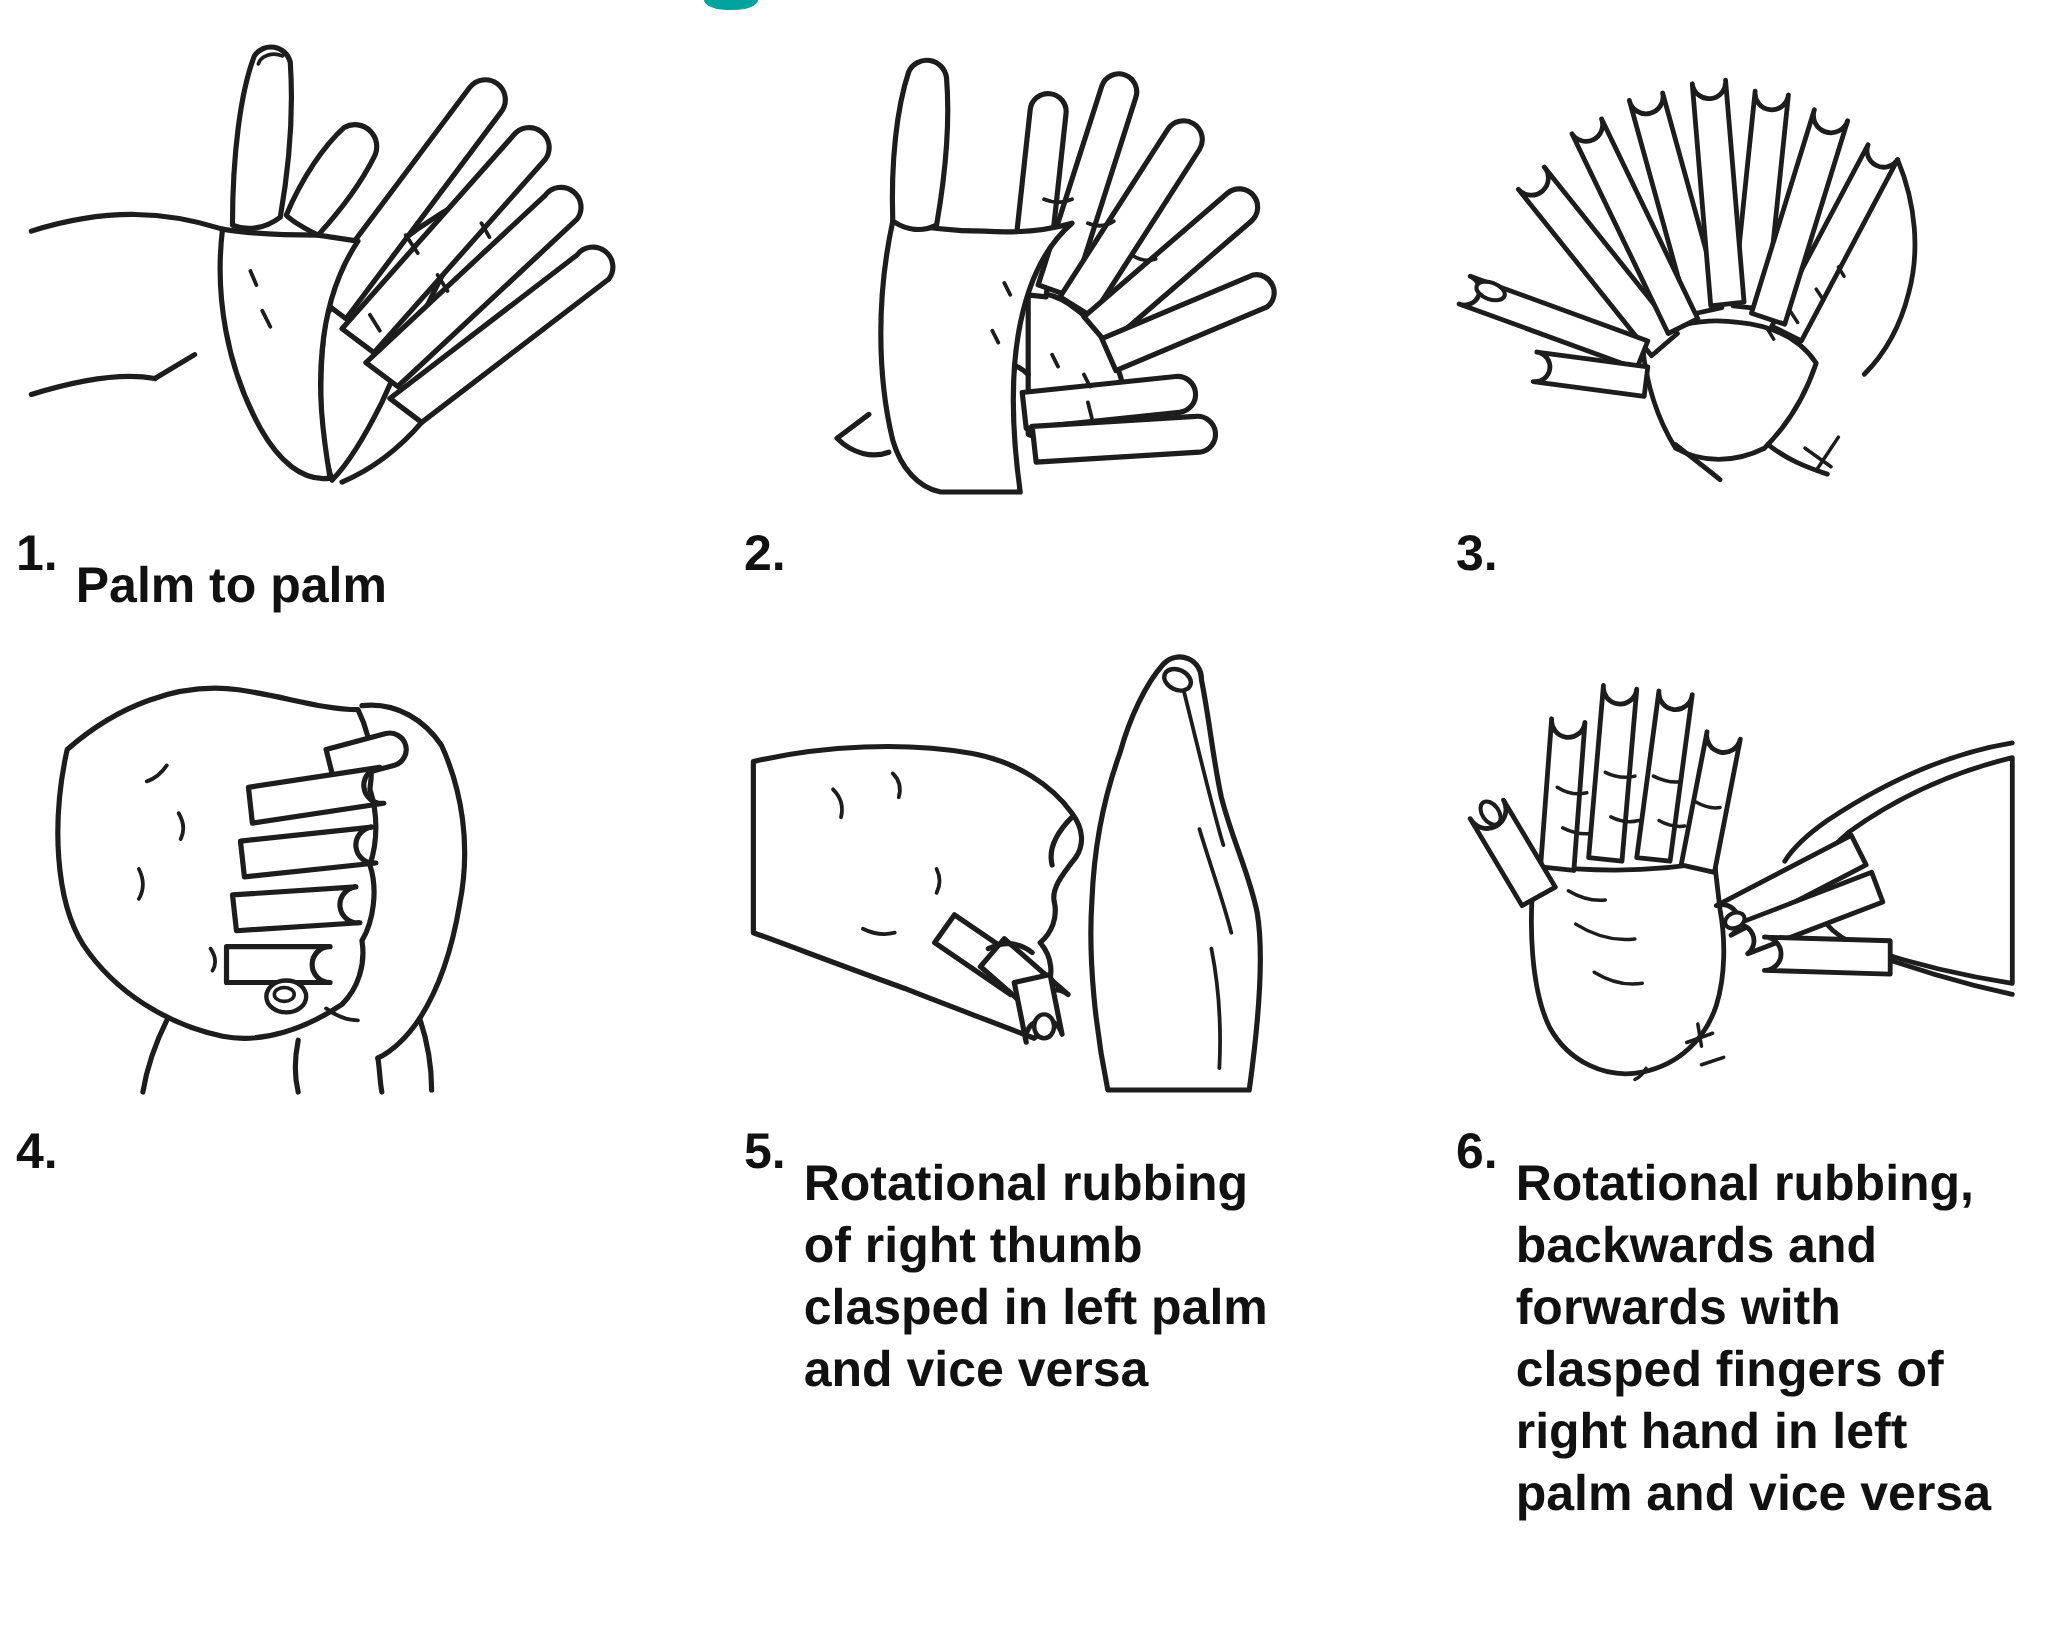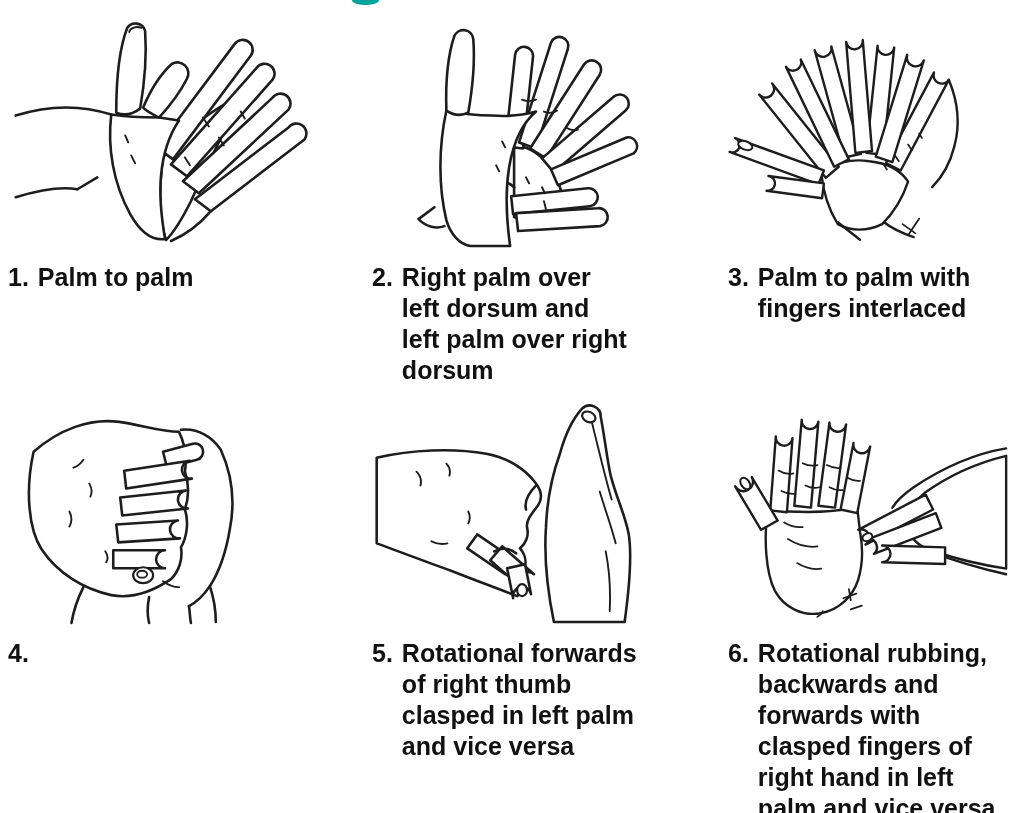"Palm to palm" .cap .txt { margin-top: none -> 16px }
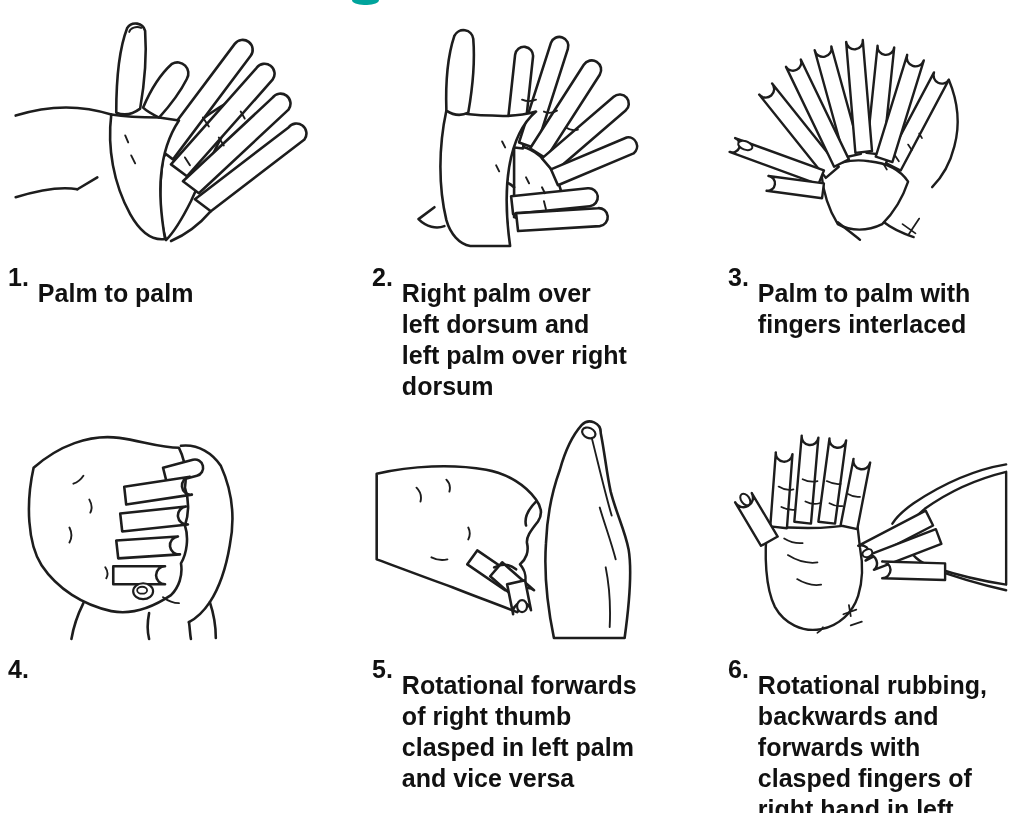"Right palm over" span.txt { html: <span>Right palm over left dorsum and left palm over right dorsum</span> -> none }
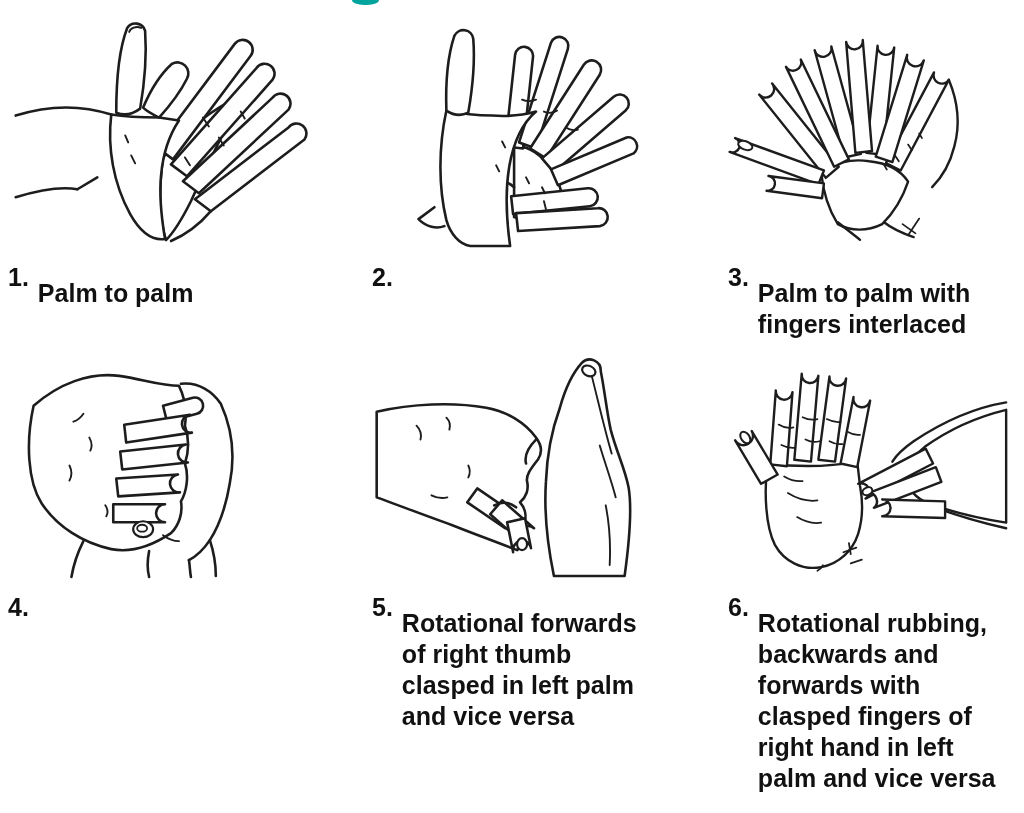"Palm to palm with" span.txt { html: <span>Palm to palm with fingers interlaced</span> -> none }
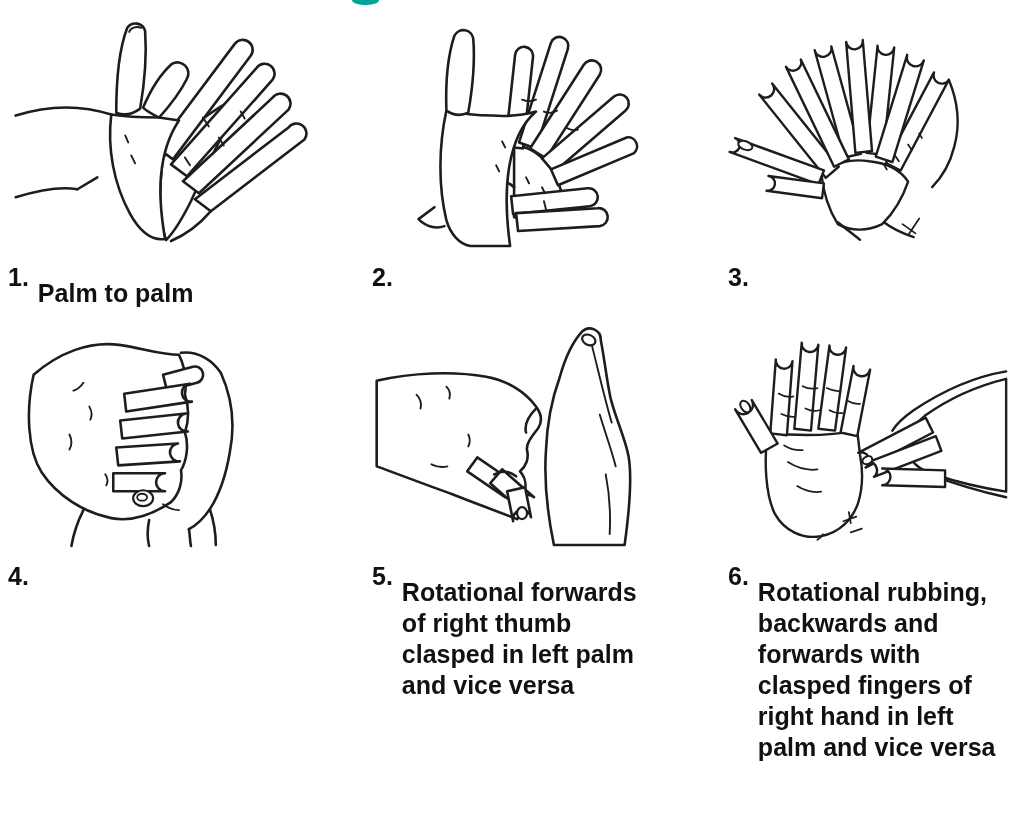"Rotational forwards" span.txt { text: forwards -> rubbing }
